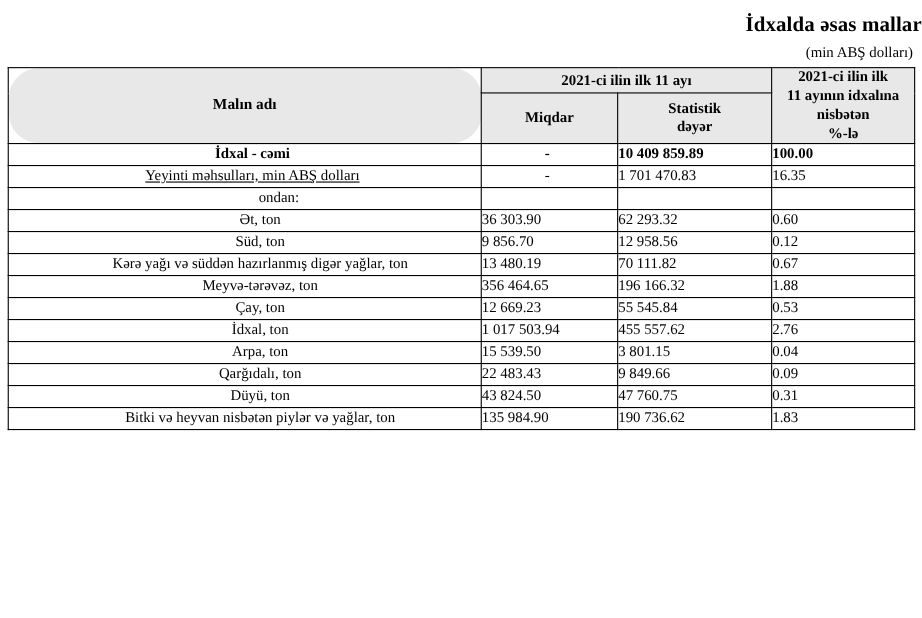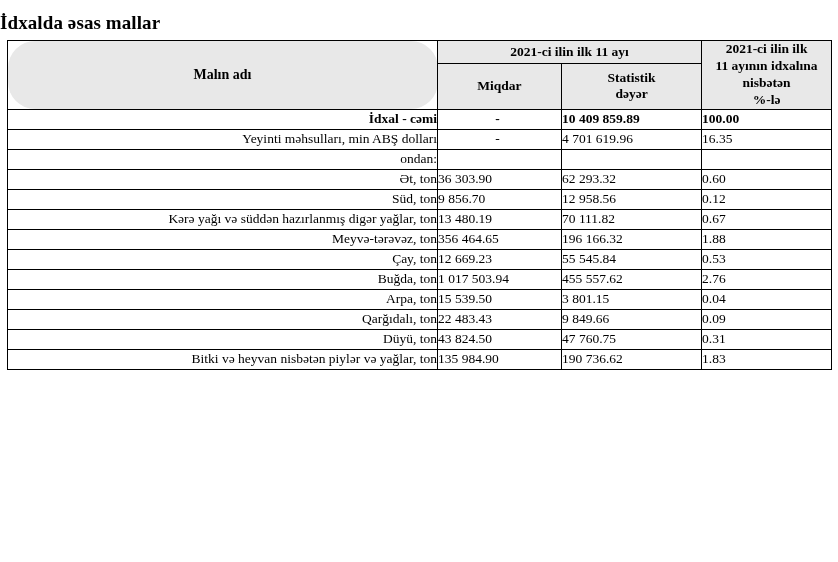"İdxalda əsas mallar" .doc-title { margin-left: none -> 40px; text-align: left -> right }
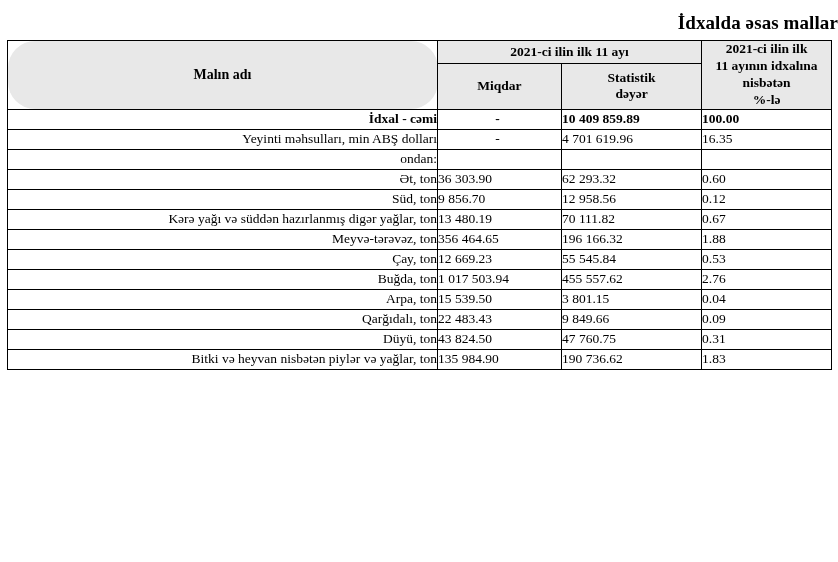"(min ABŞ dolları)" div.unit-note { html: none -> <div>(min ABŞ dolları)</div> }
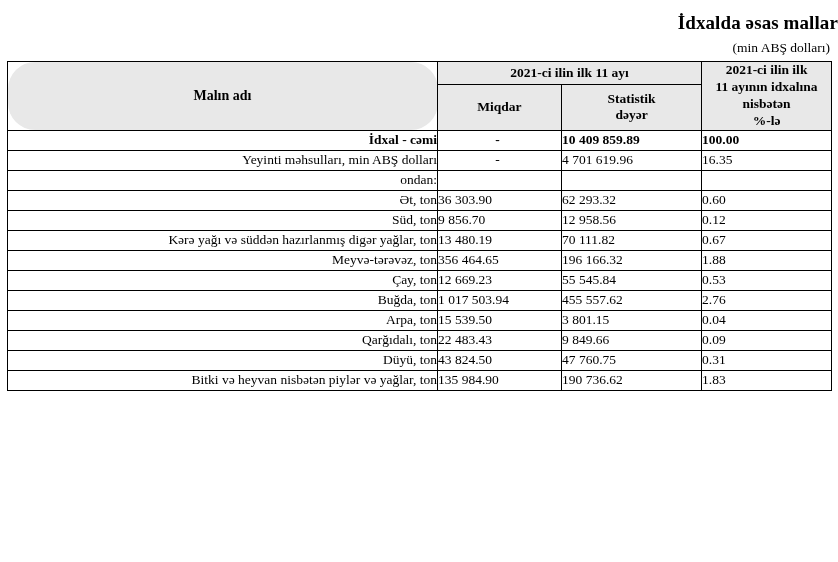"İdxal - cəmi" td.name { text-align: right -> center }
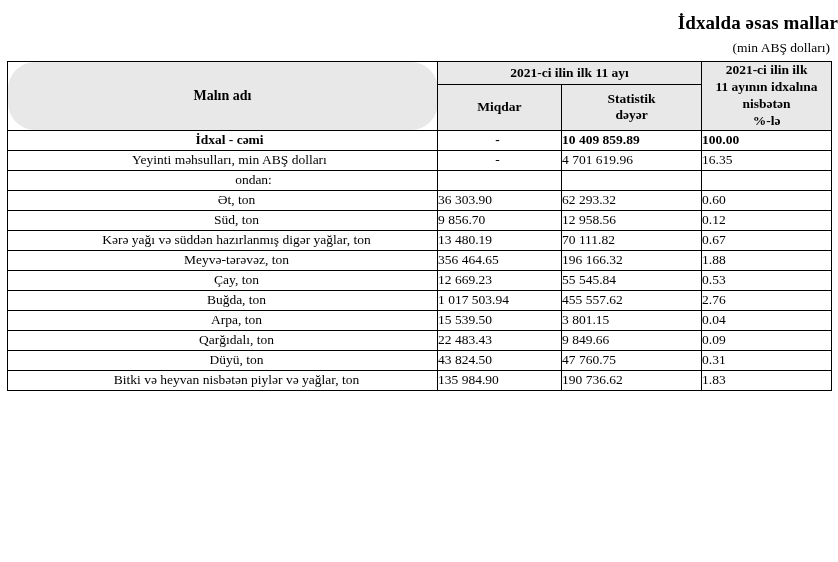"Yeyinti məhsulları, min ABŞ dolları" td.name.indent-1 { text-decoration: none -> underline }
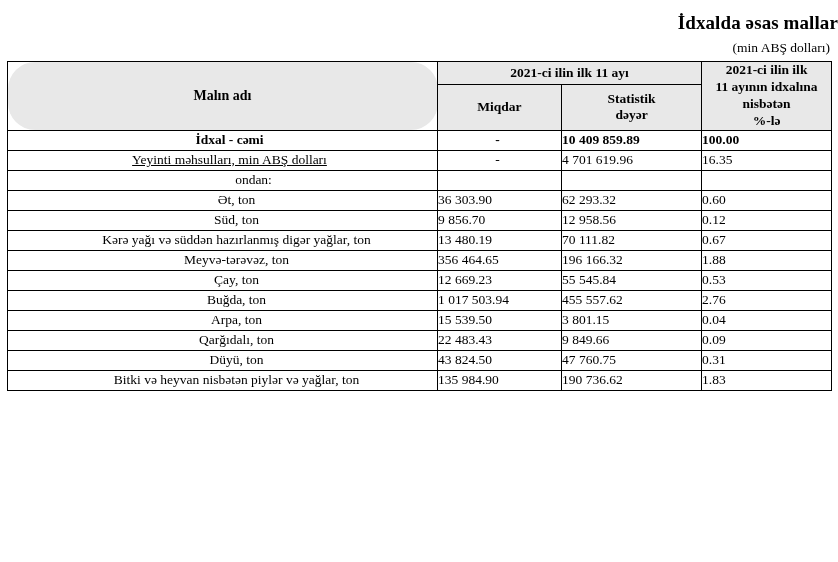"4 701 619.96" td.num { text: 4 701 619.96 -> 1 701 470.83 }
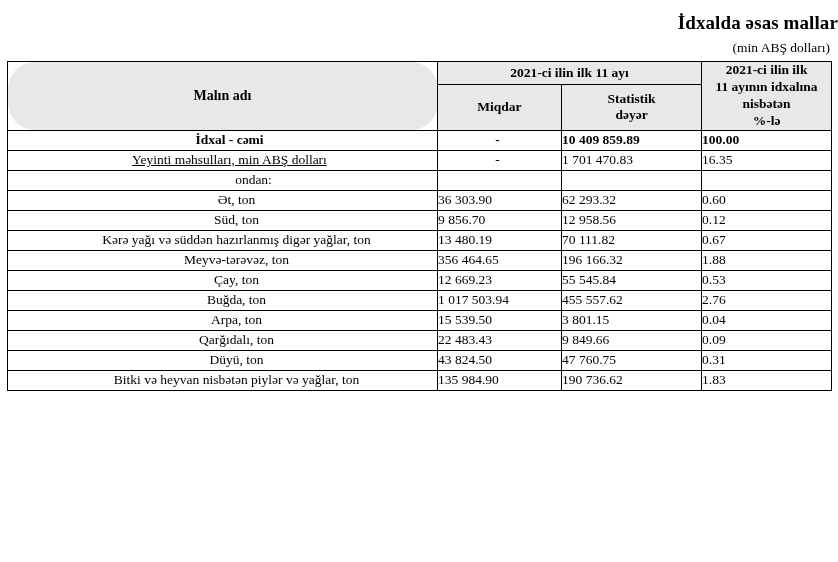"Buğda, ton" td.name { text: Buğda -> İdxal }
